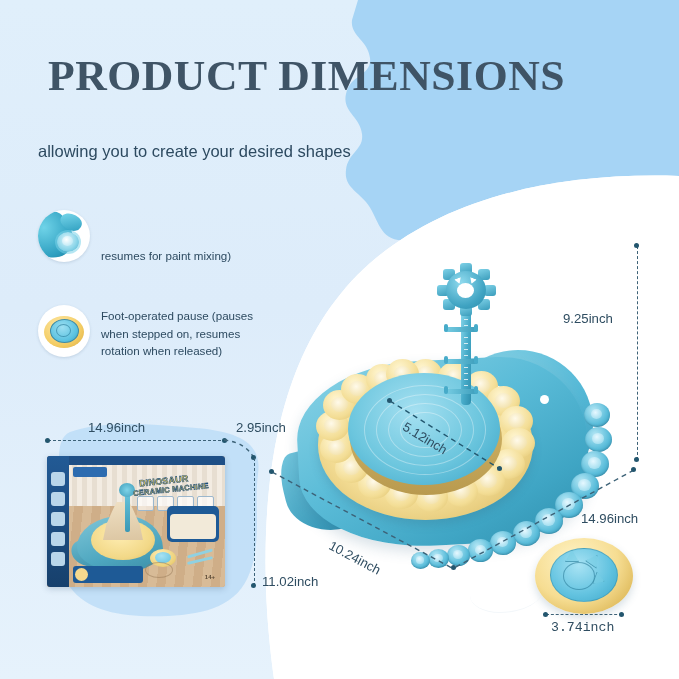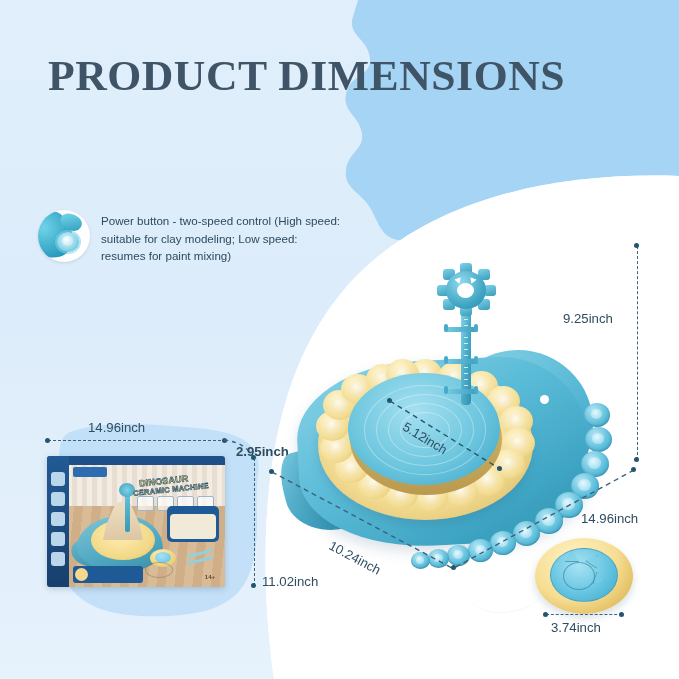"allowing you to create your" span { html: none -> <span>allowing you to create your desired shapes</span> }
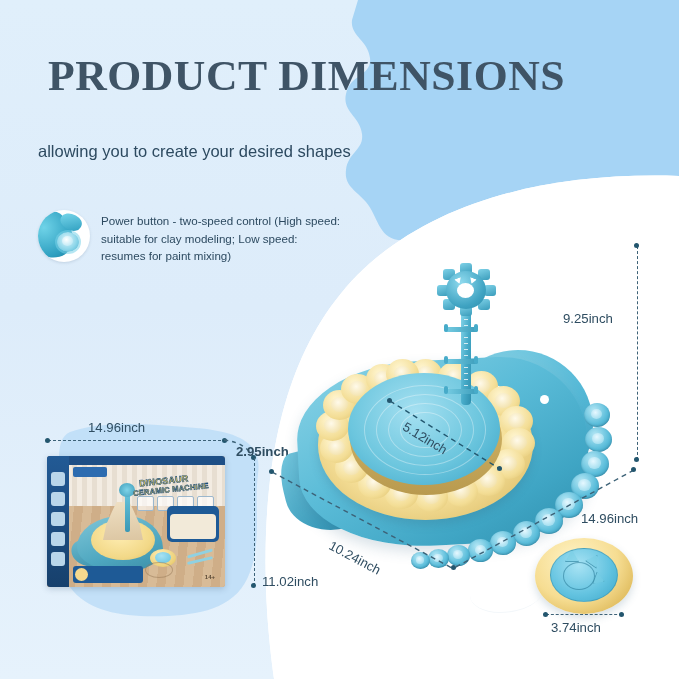"Power button - two-speed control" span { html: <span>Power button - two-speed control (High speed:</span> -> none }
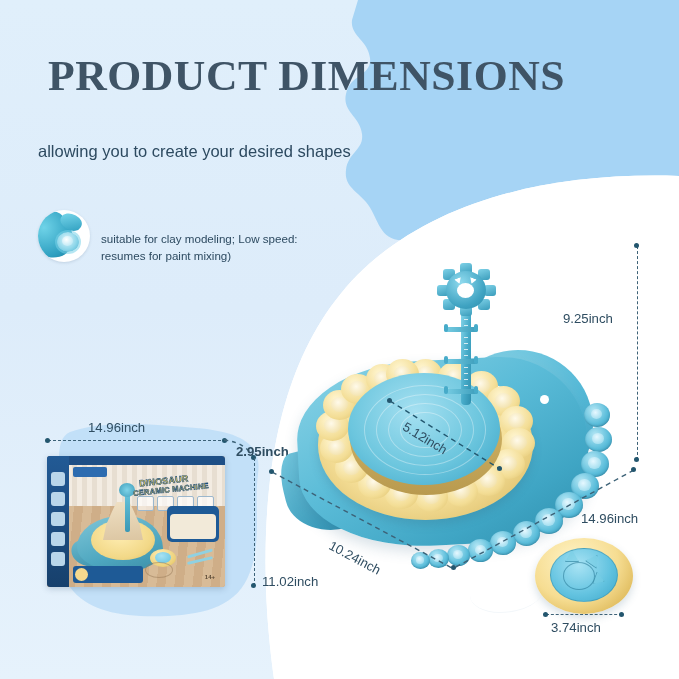"suitable for clay modeling; Low" span { html: <span>suitable for clay modeling; Low speed:</span> -> none }
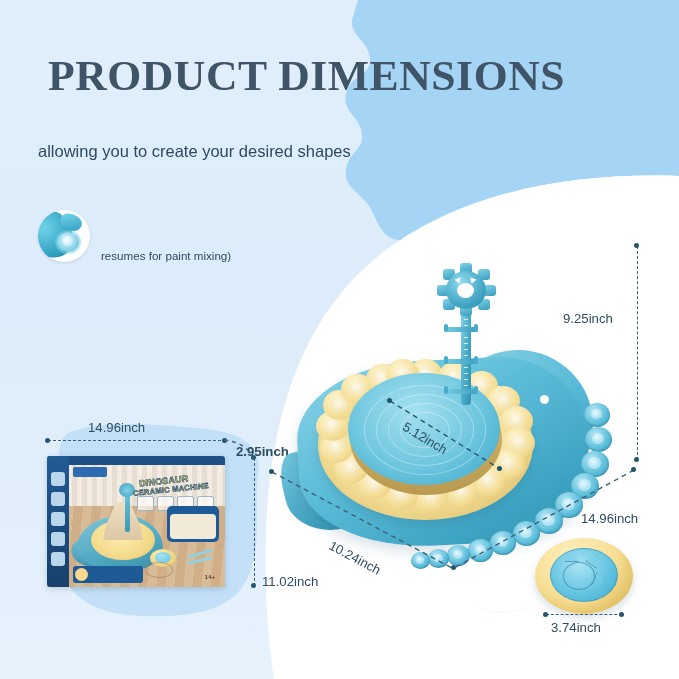"Foot-operated pause (pauses" div.feature { html: none -> <div> <div> <span></span> <span></span> <span></span> <span></span> </div> <div> <span>Foot-operated pause (pauses</span><br> <span>when stepped on, resumes</span><br> <span>rotation when released)</span> </div> </div> }
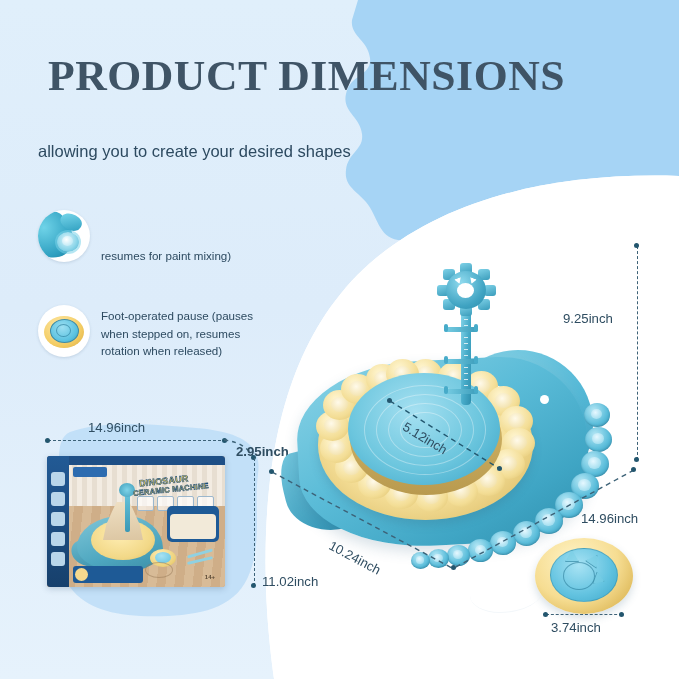"2.95inch" div.dim { font-weight: bold -> none; top: 444px -> 420px }
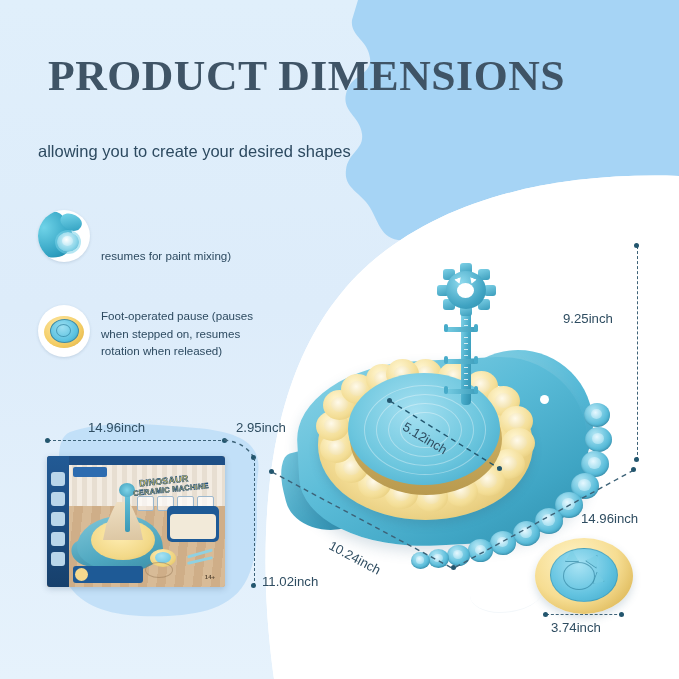"3.74inch" div.dim { font-family: none -> Liberation Mono, monospace }
